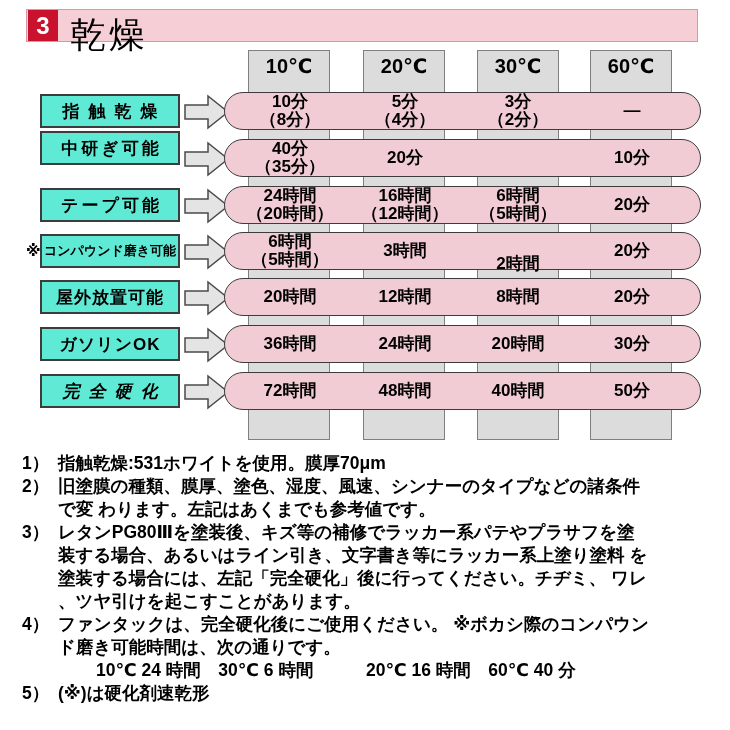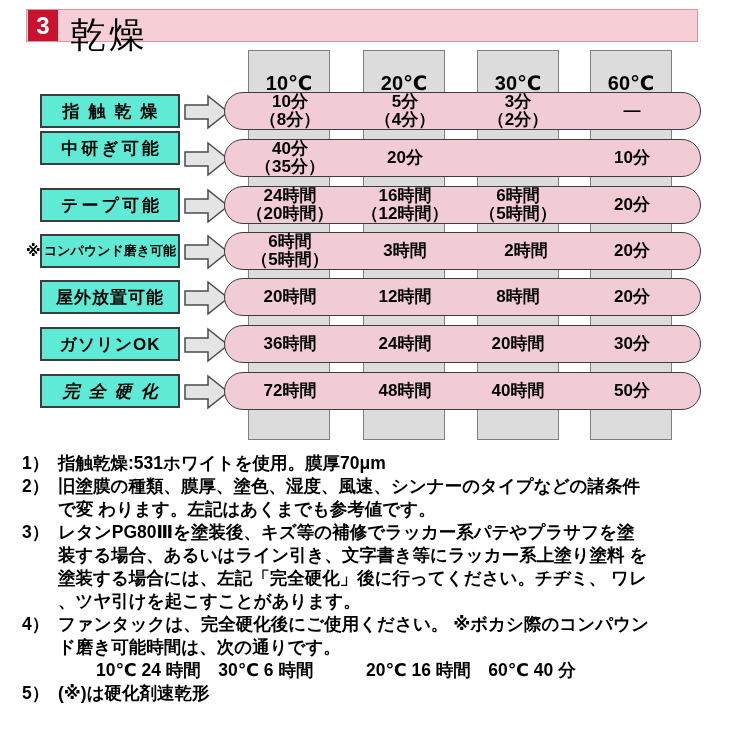"10℃" .temp-label { margin-top: 20px -> 3px }
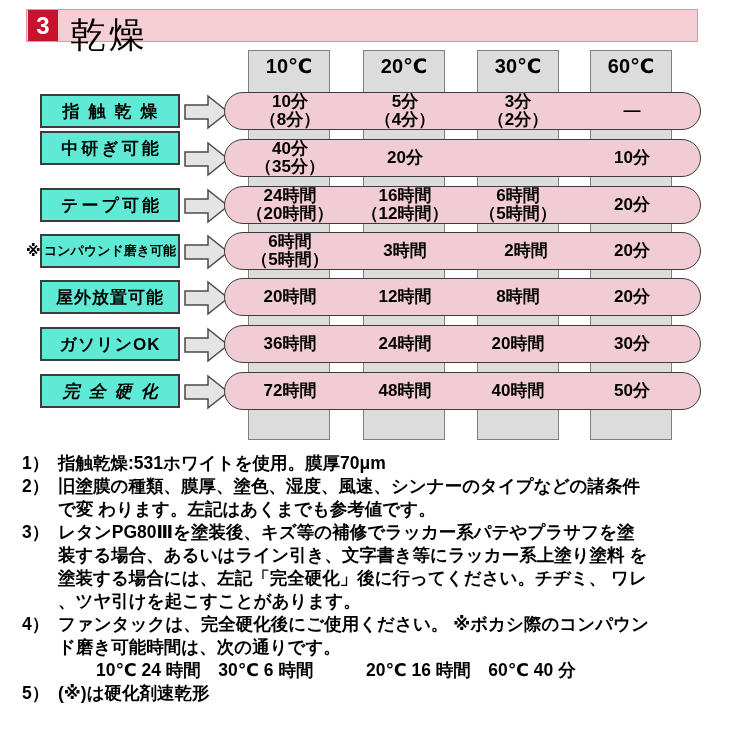"2時間" div.time-cell { left: 241px -> 233px; margin-top: none -> 13px }
